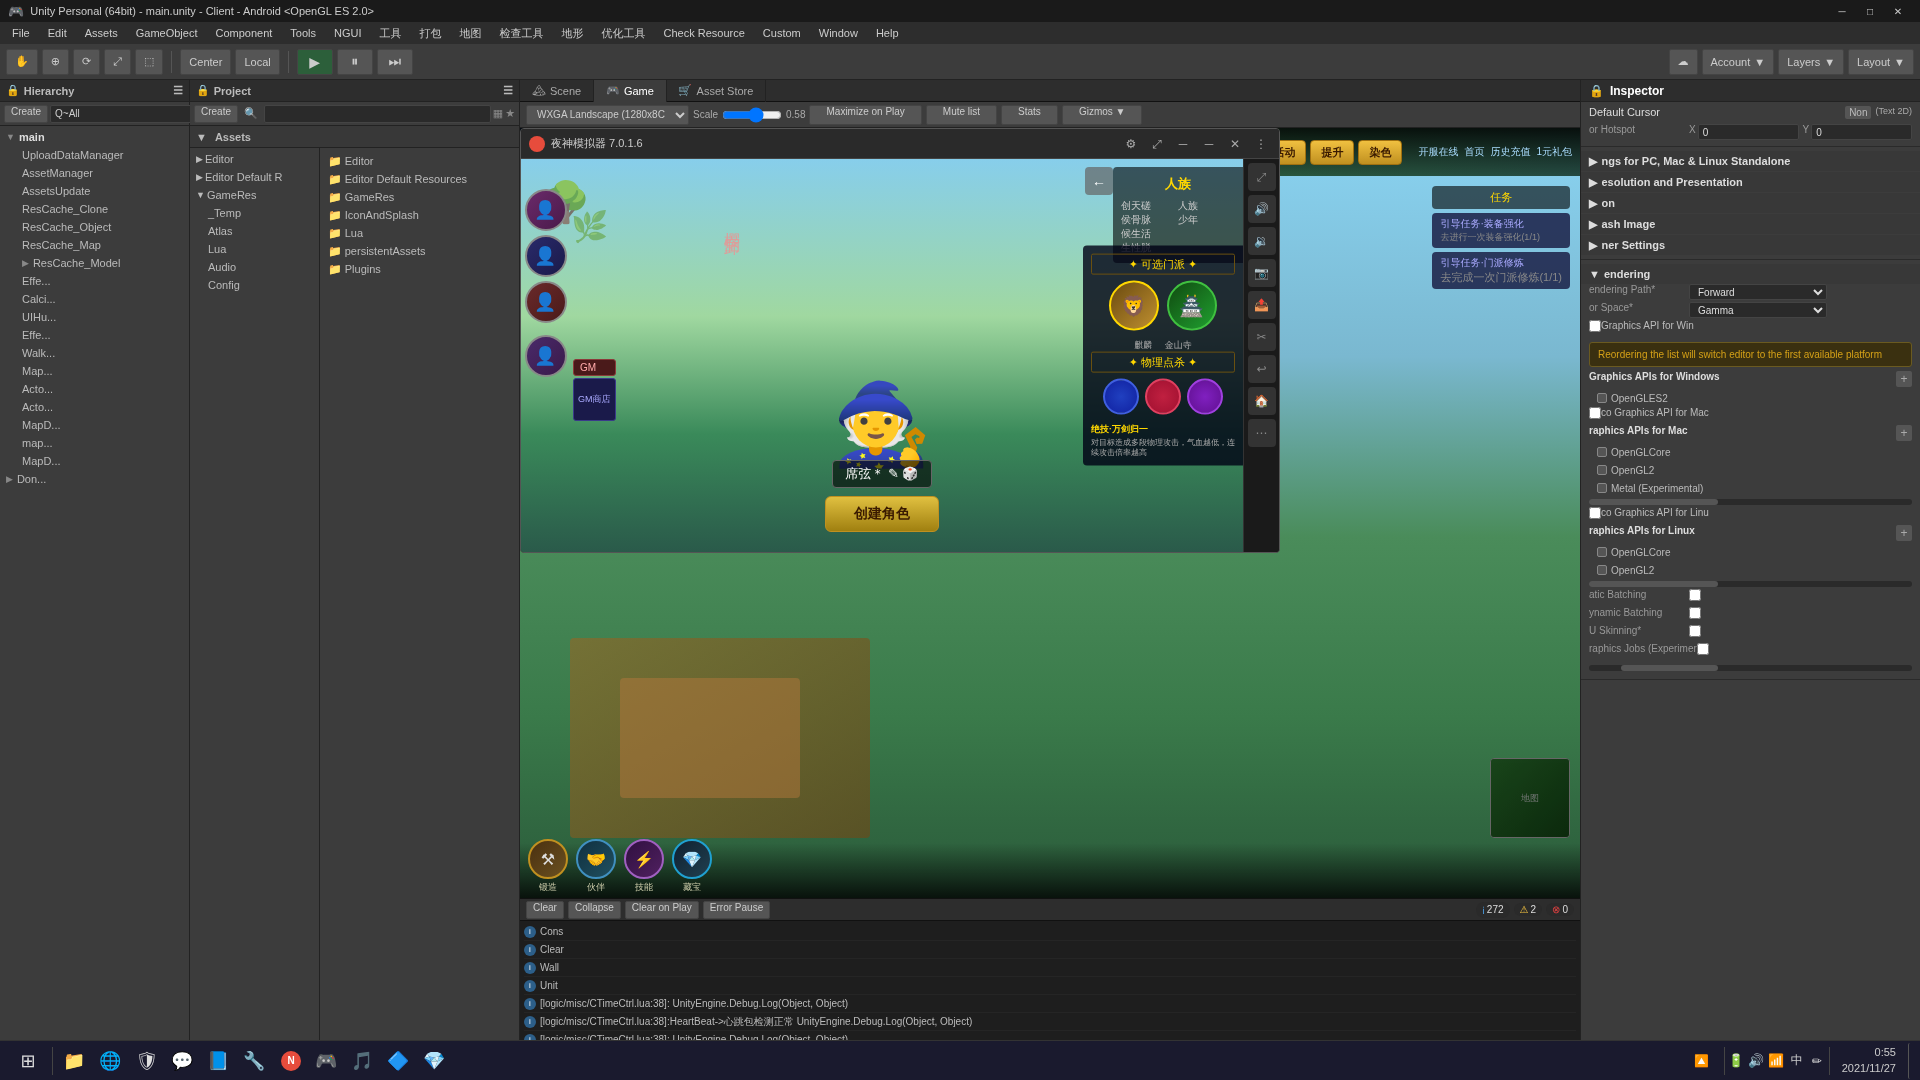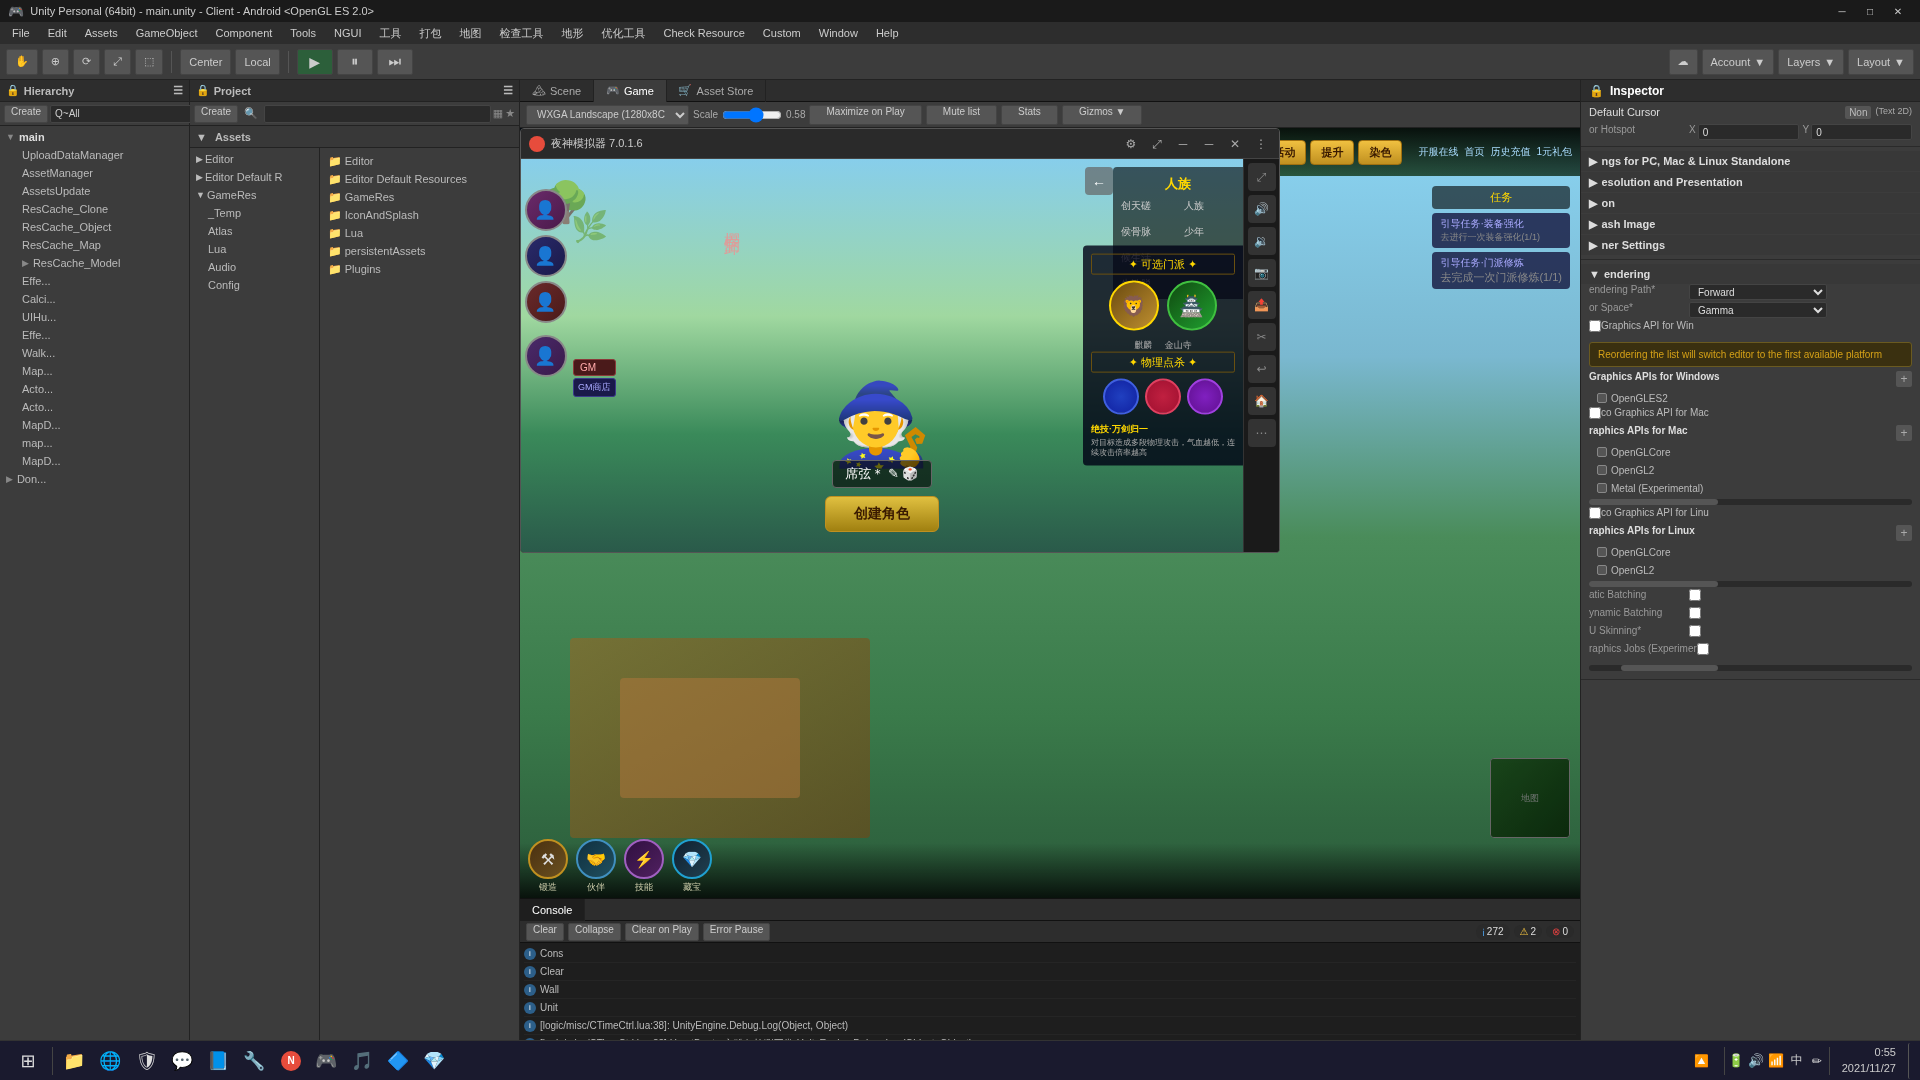"创天磋" div { gap: 12px -> 0 }
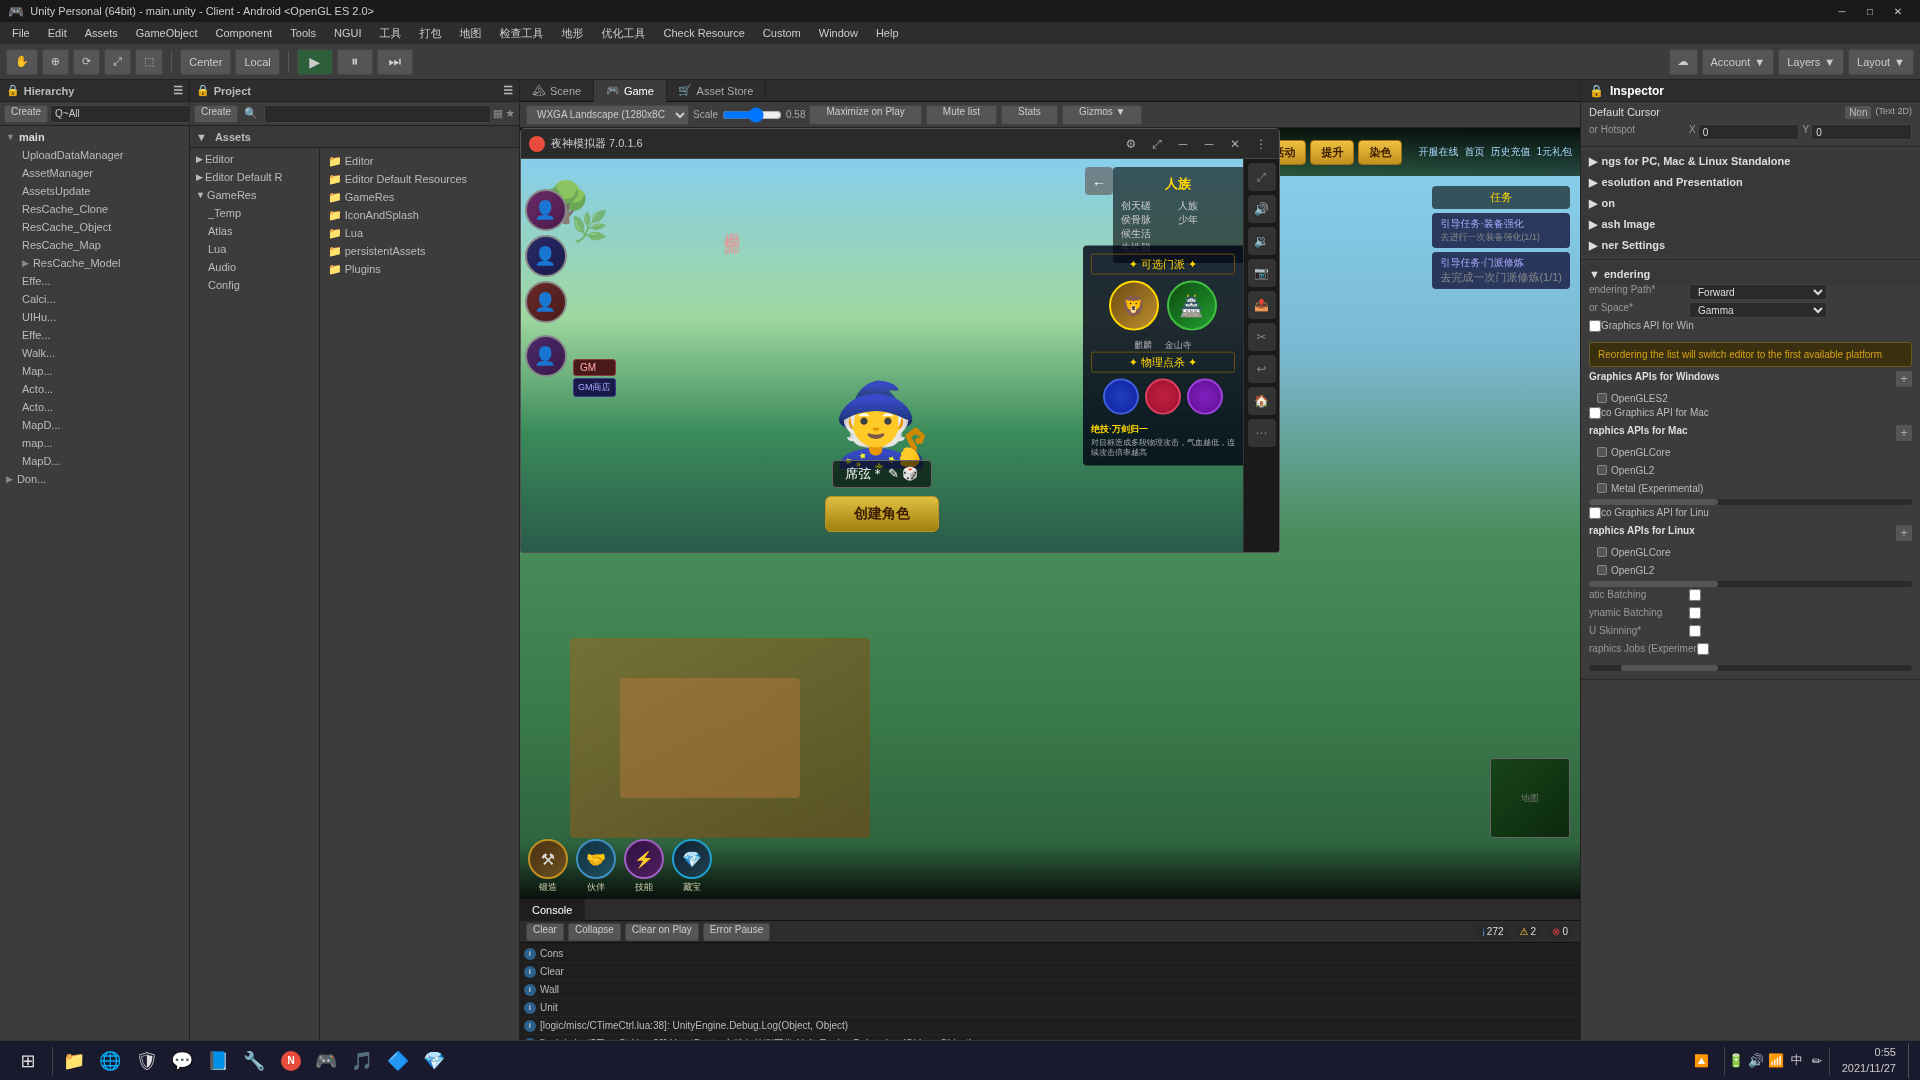"GM商店" div { padding: 2px 4px -> 14px 4px }
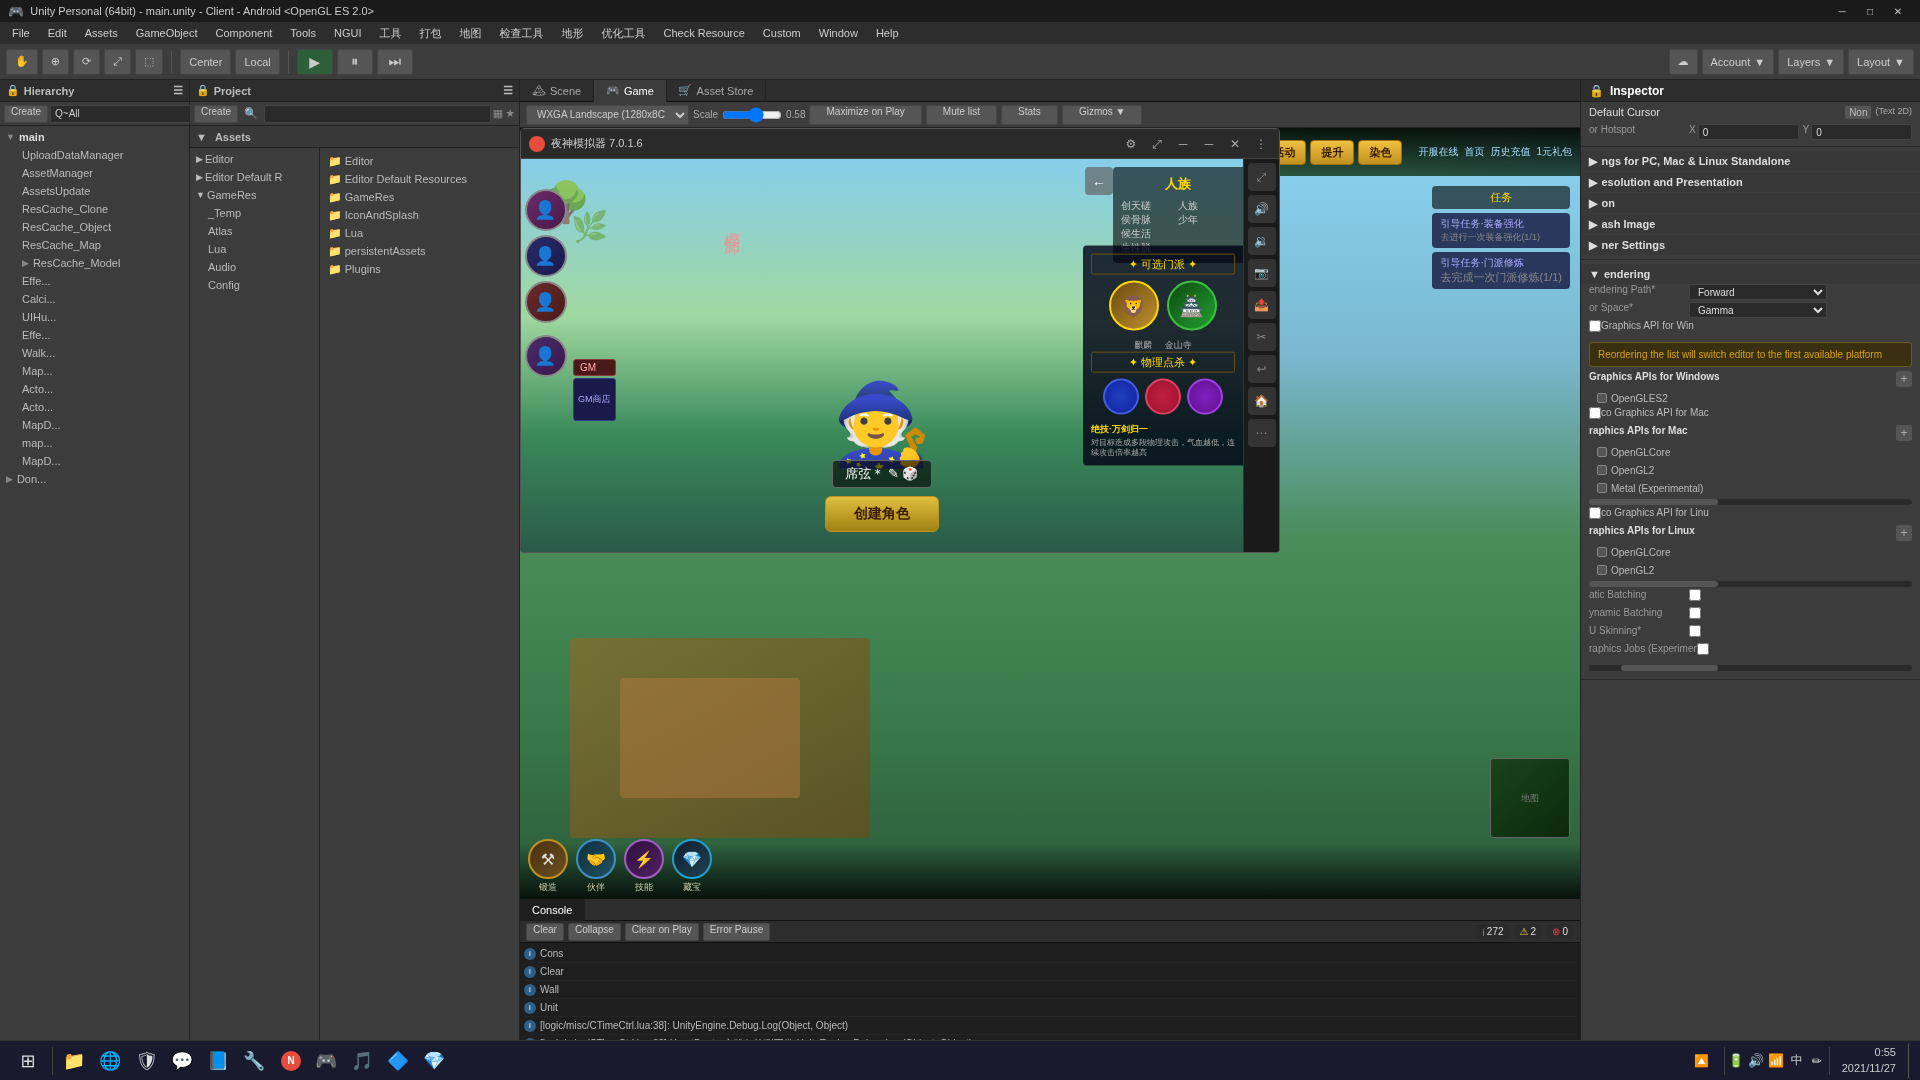"Console" div { html: <div> <div>Console</div> </div> -> none }
